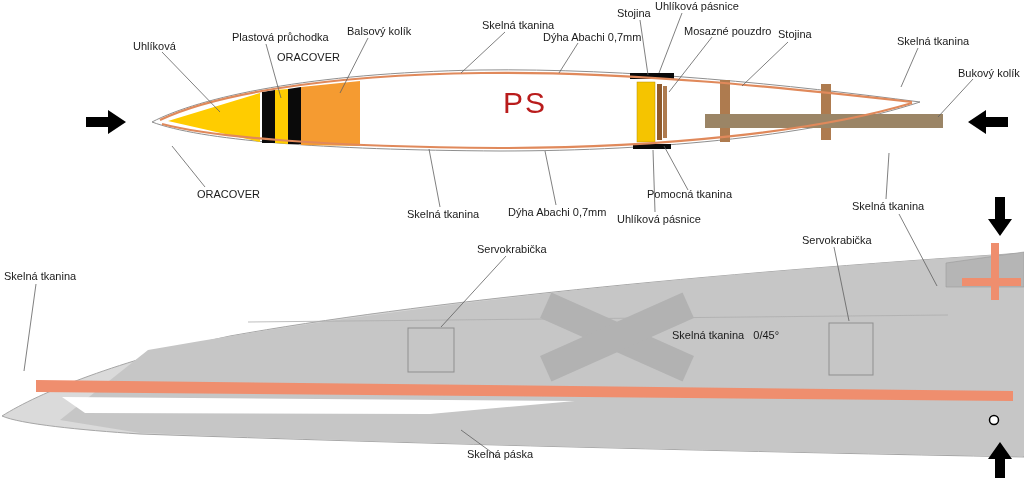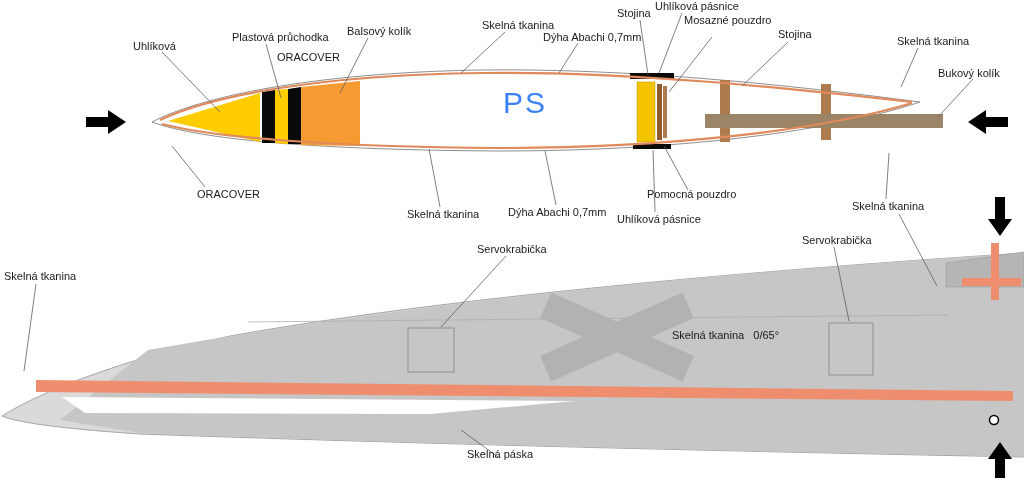"Mosazné pouzdro" div.lbl { top: 14px -> 25px }
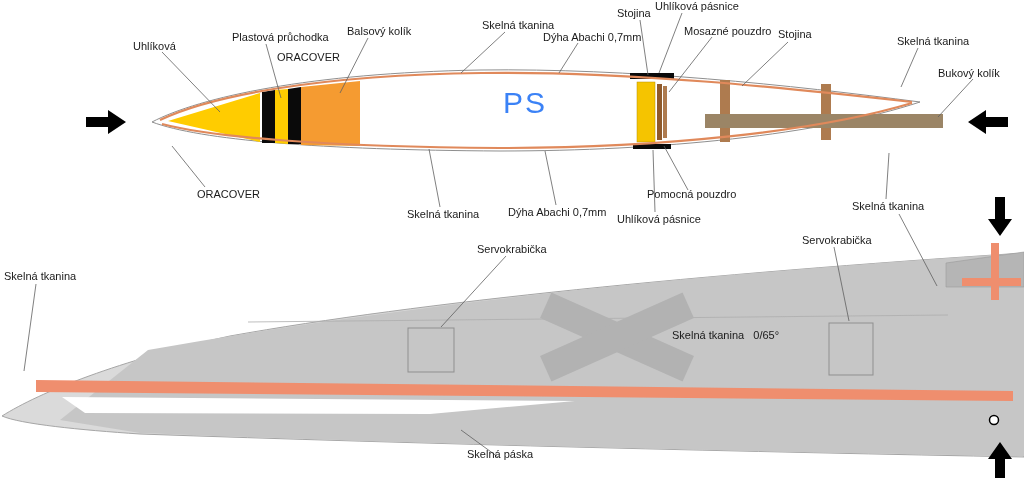"Bukový kolík" div.lbl { left: 938px -> 958px }
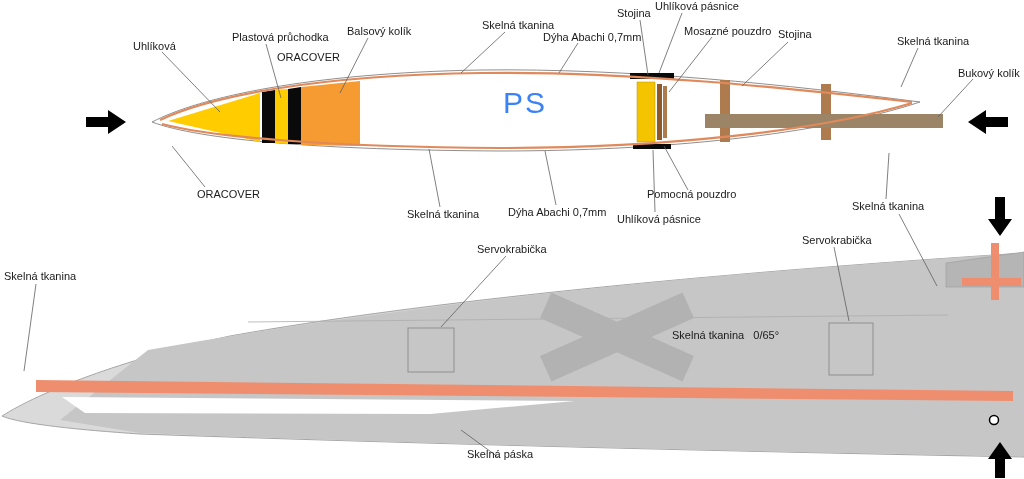"PS" .ps { color: #3b82f6 -> #b91c1c }
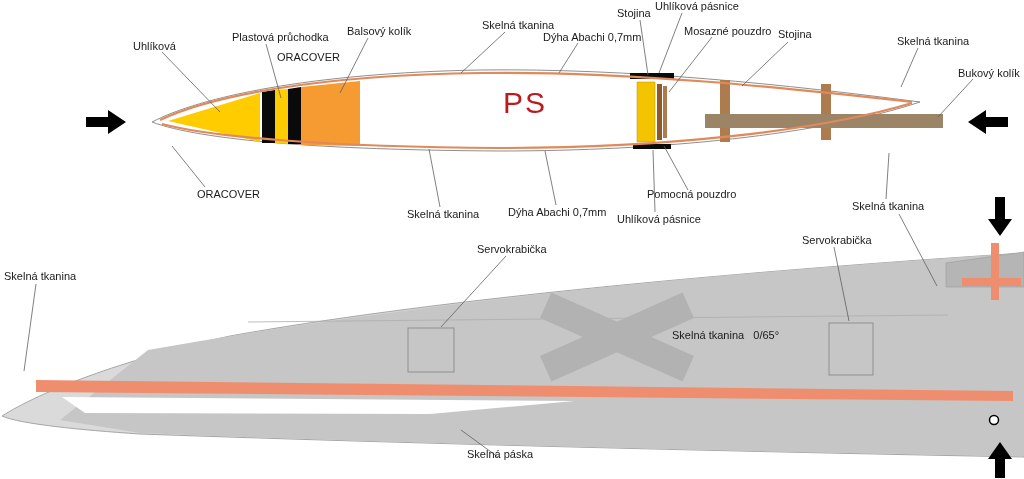"Pomocná pouzdro" div.lbl { text: pouzdro -> tkanina }
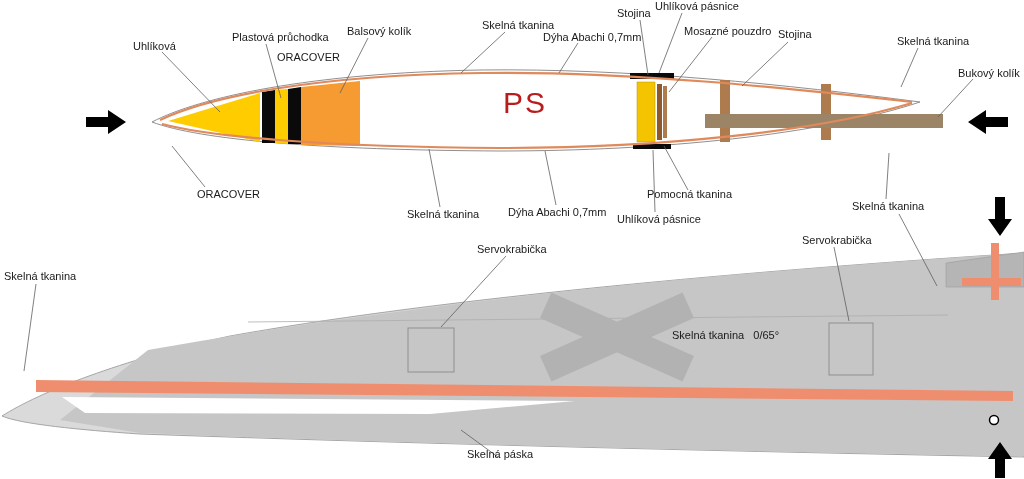"Skelná tkanina 0/65°" div.lbl { text: 0/65 -> 0/45 }
